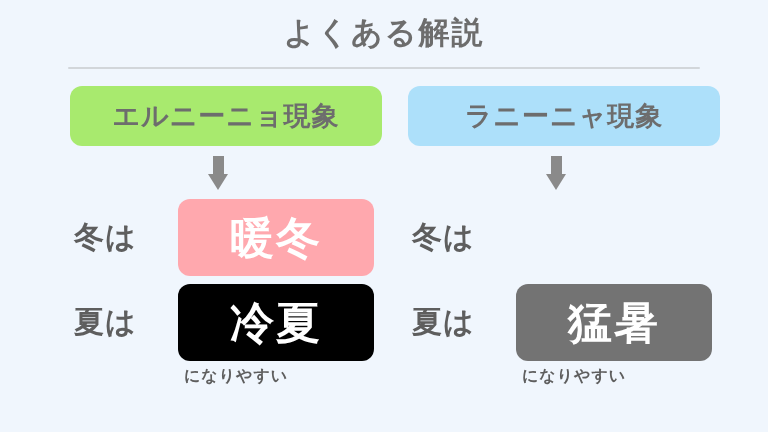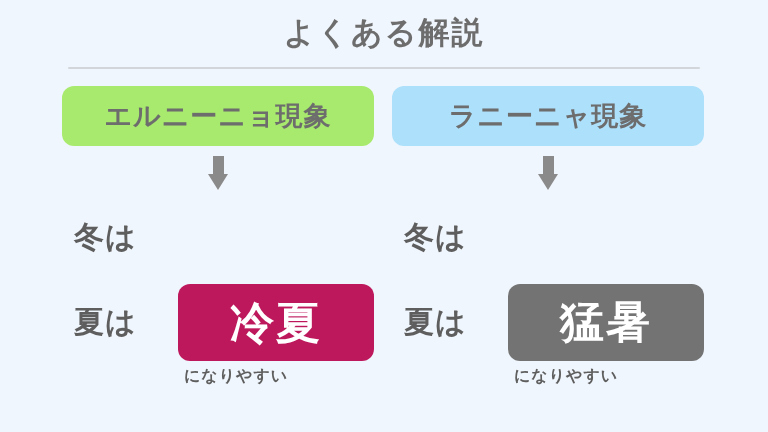"エルニーニョ現象" .header-pill { margin-left: none -> 8px }
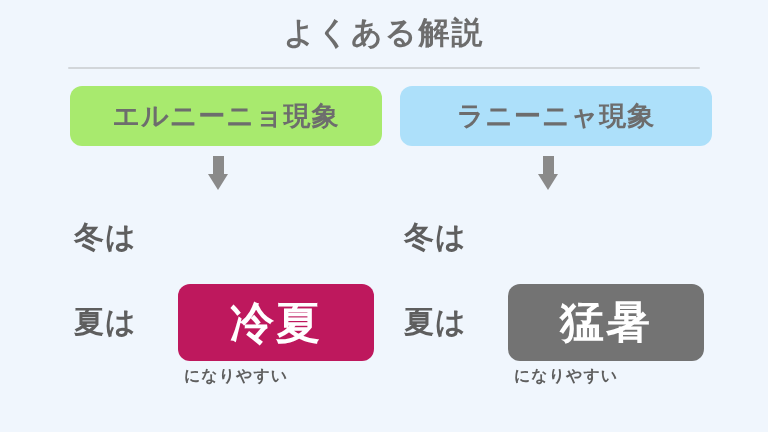"ラニーニャ現象" .column.right { font-family: Liberation Serif, serif -> none; left: 392px -> 400px }
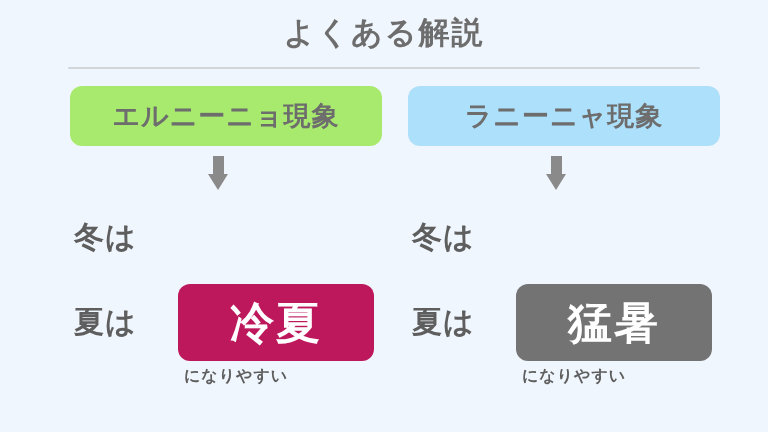"暖冬" div.result-box { html: none -> <div> <span>暖冬</span> </div> }
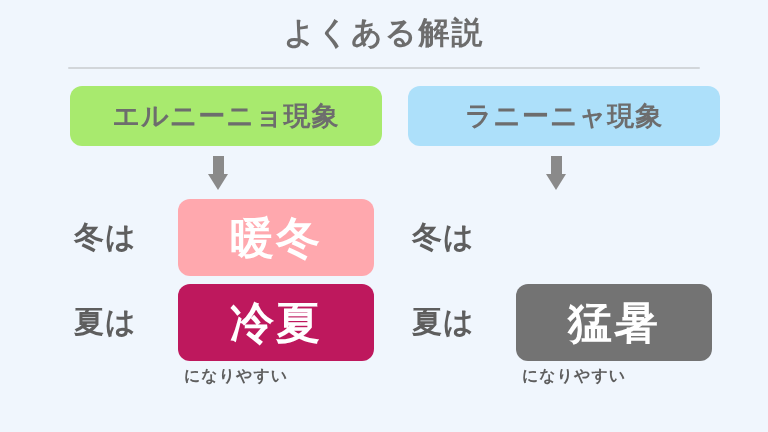"冷夏" .result-box.lightblue { background: #be185d -> #000000 }
